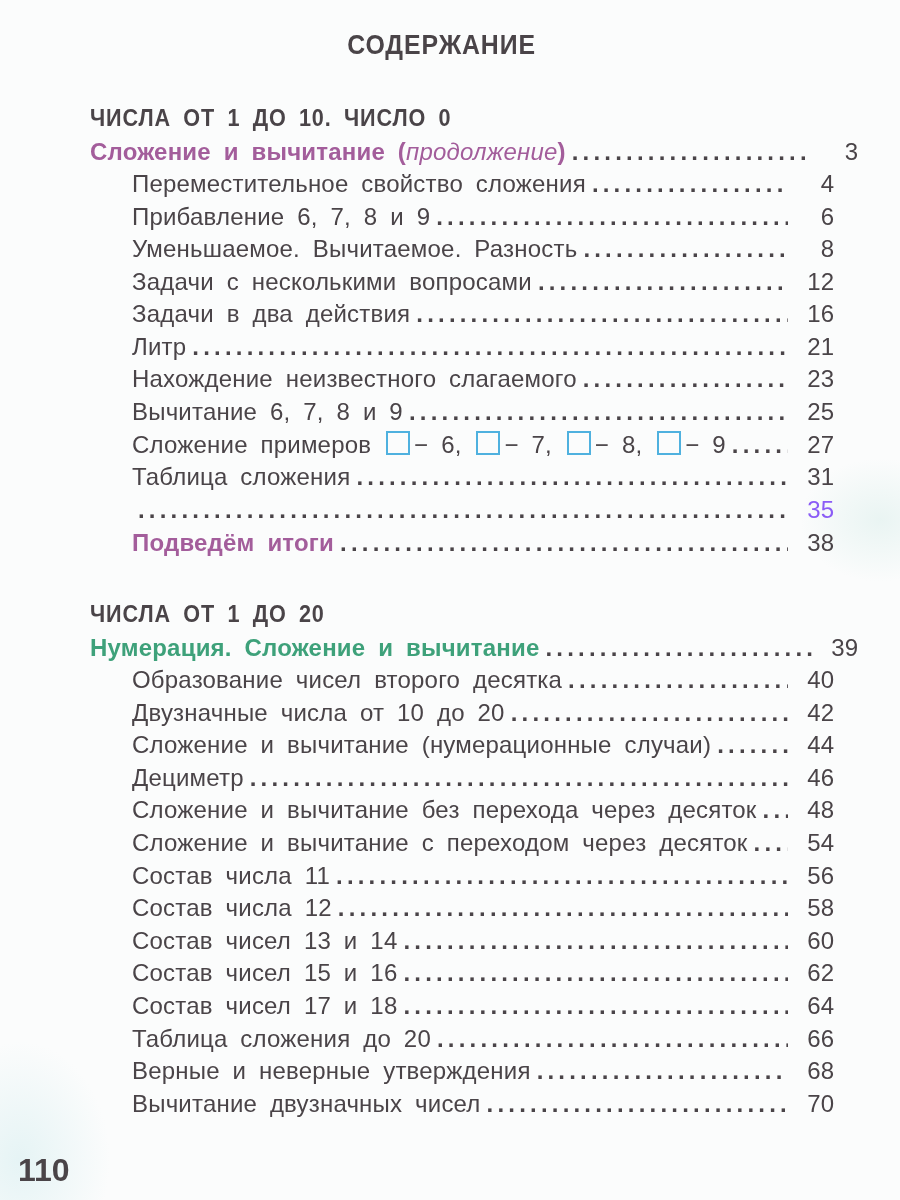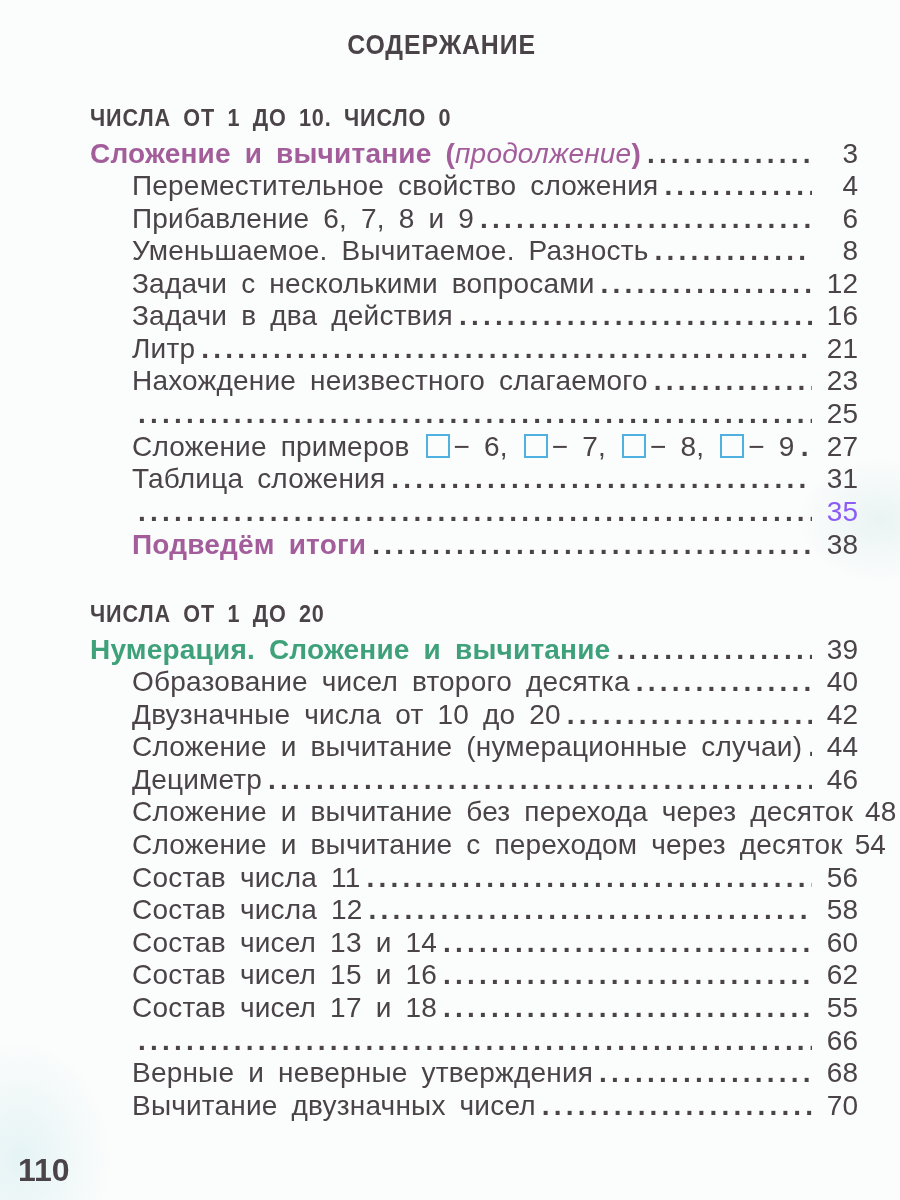"Сложение и вычитание (продолжение)" .row { font-size: 28px -> 24px }
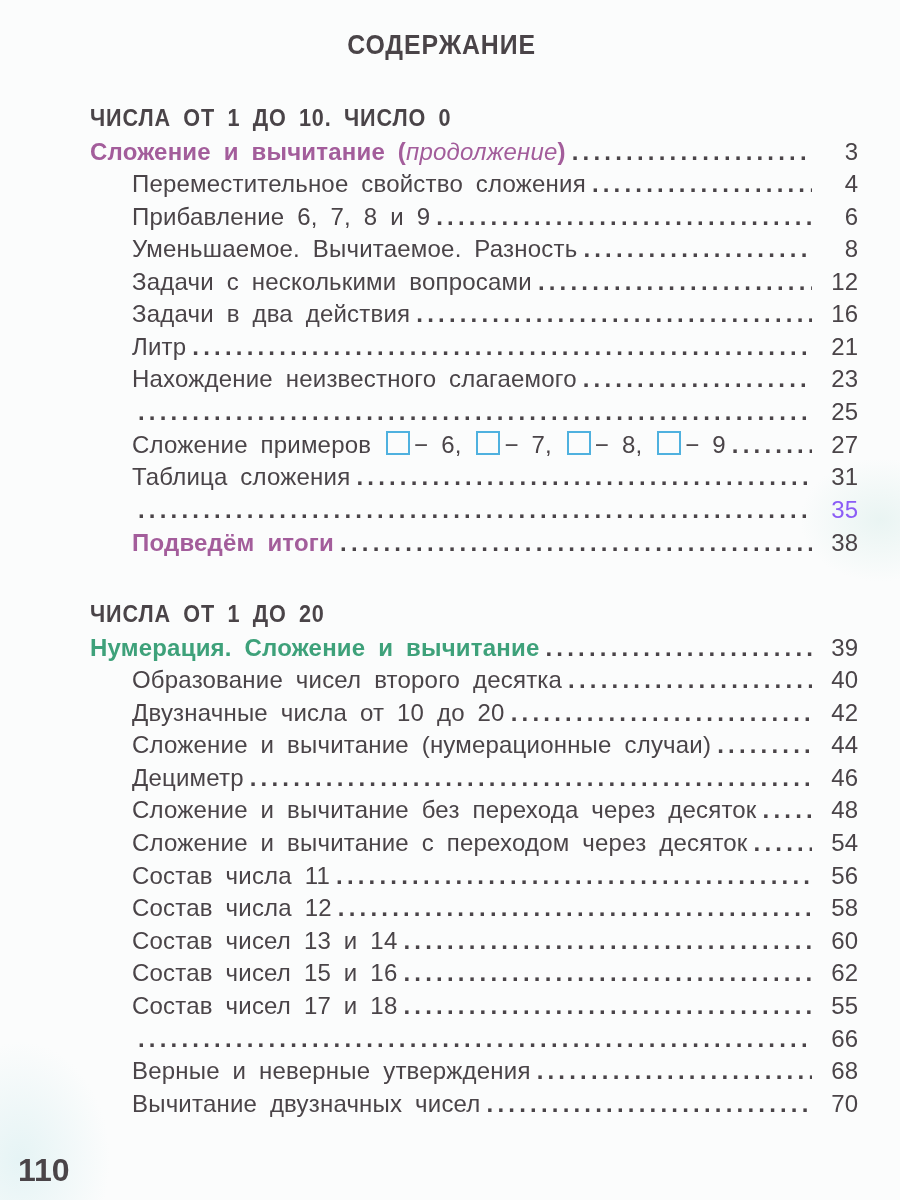"Переместительное свойство сложения" .lvl2 { padding-right: 42px -> 66px }
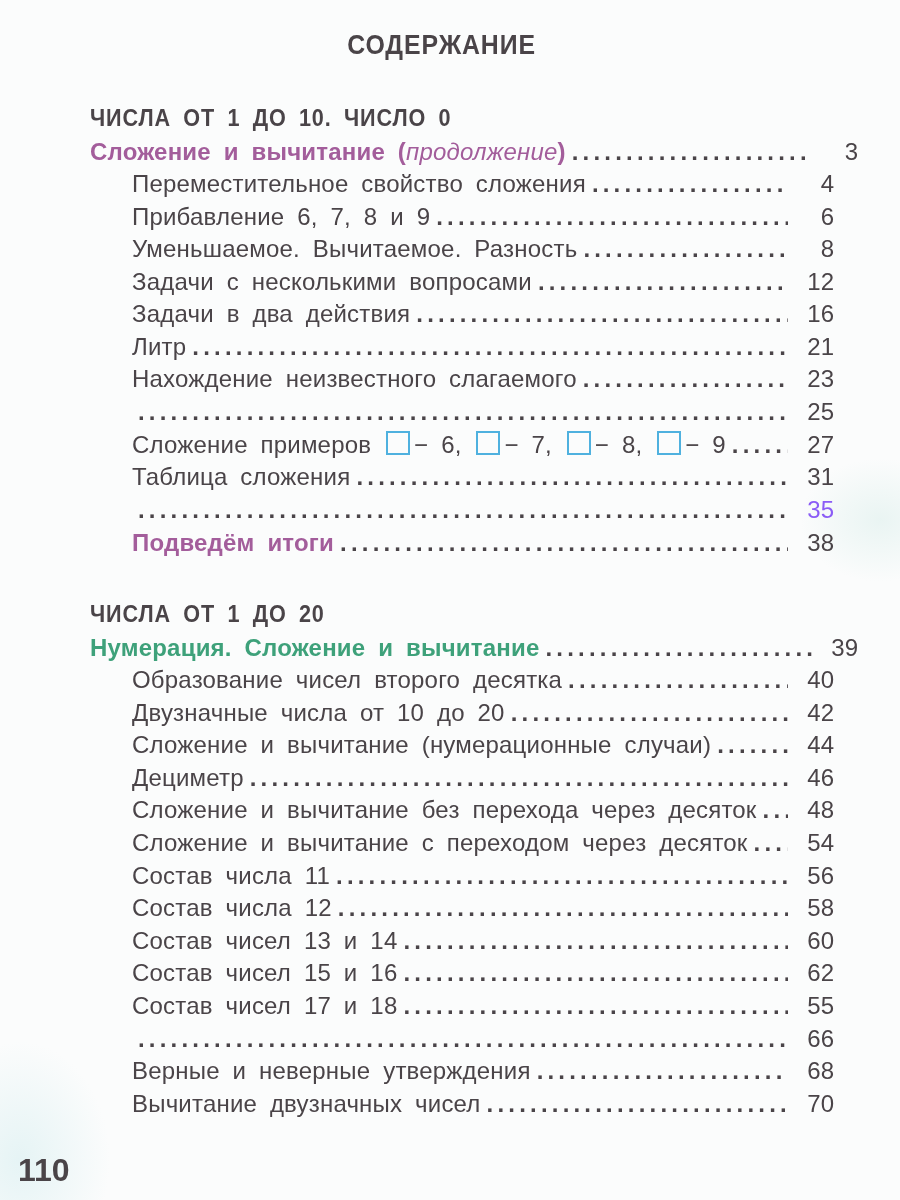"Вычитание 6, 7, 8 и" span.lbl { html: none -> <span>Вычитание 6, 7, 8 и 9</span> }
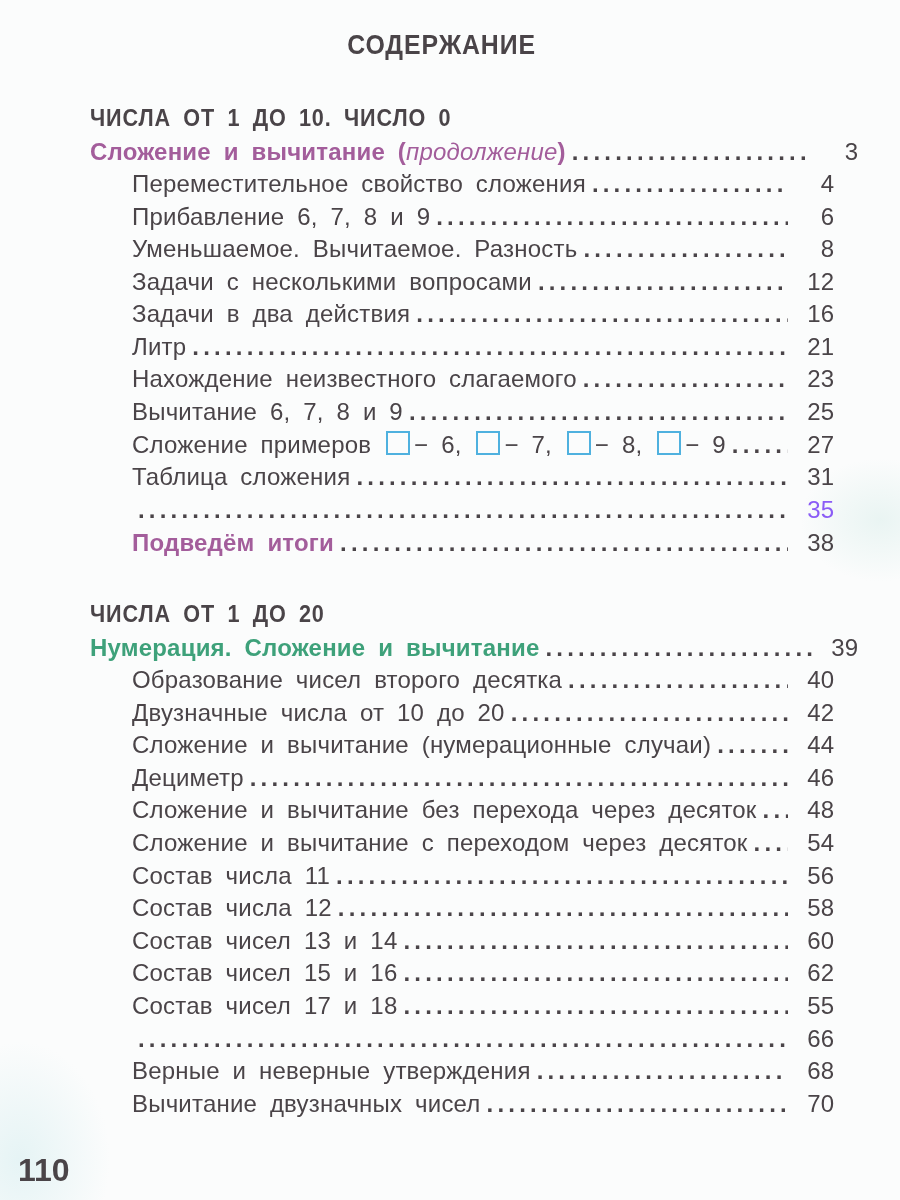"55" span.pg { text: 55 -> 64 }
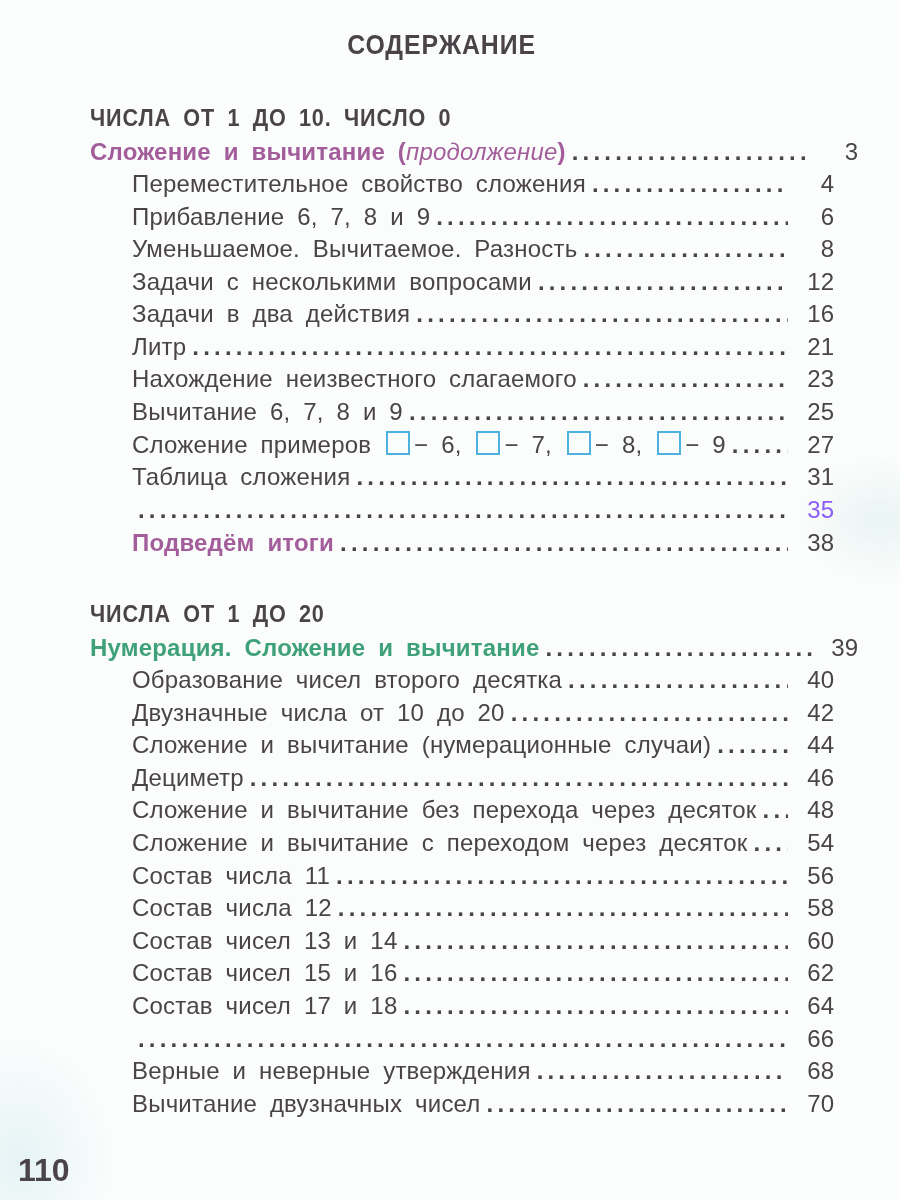"Таблица сложения до 20" span.lbl { html: none -> <span>Таблица сложения до 20</span> }
